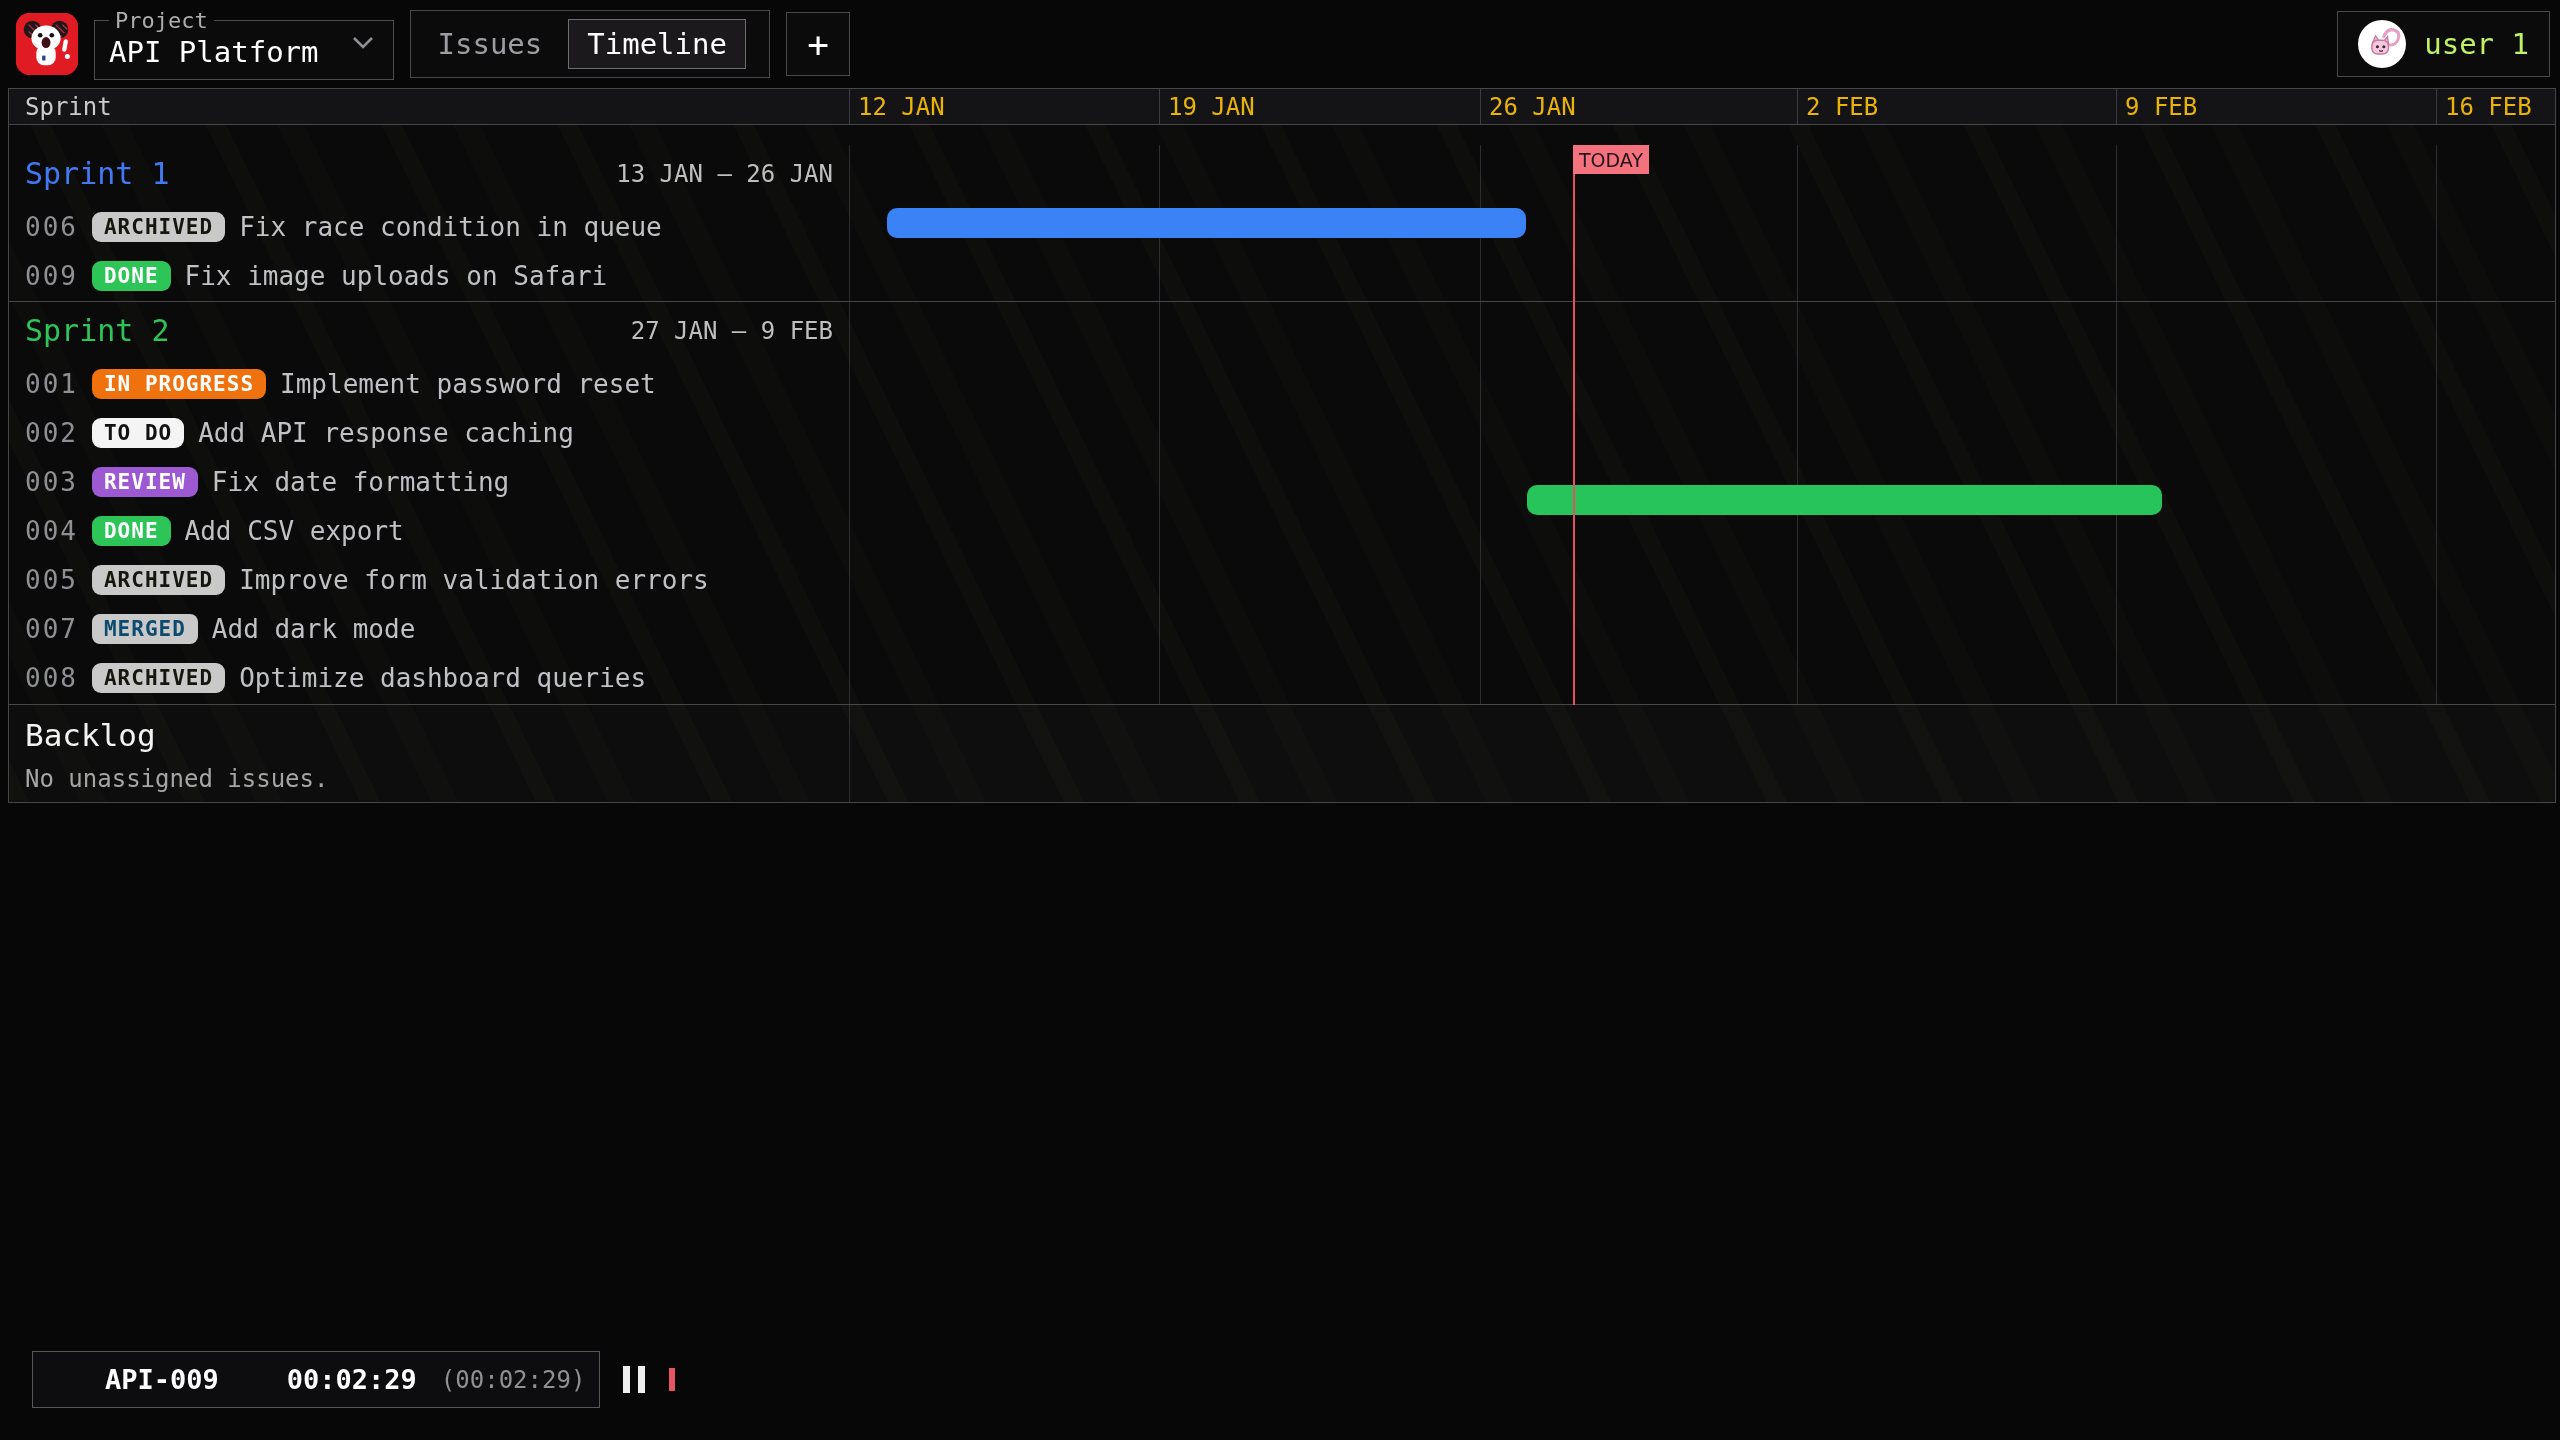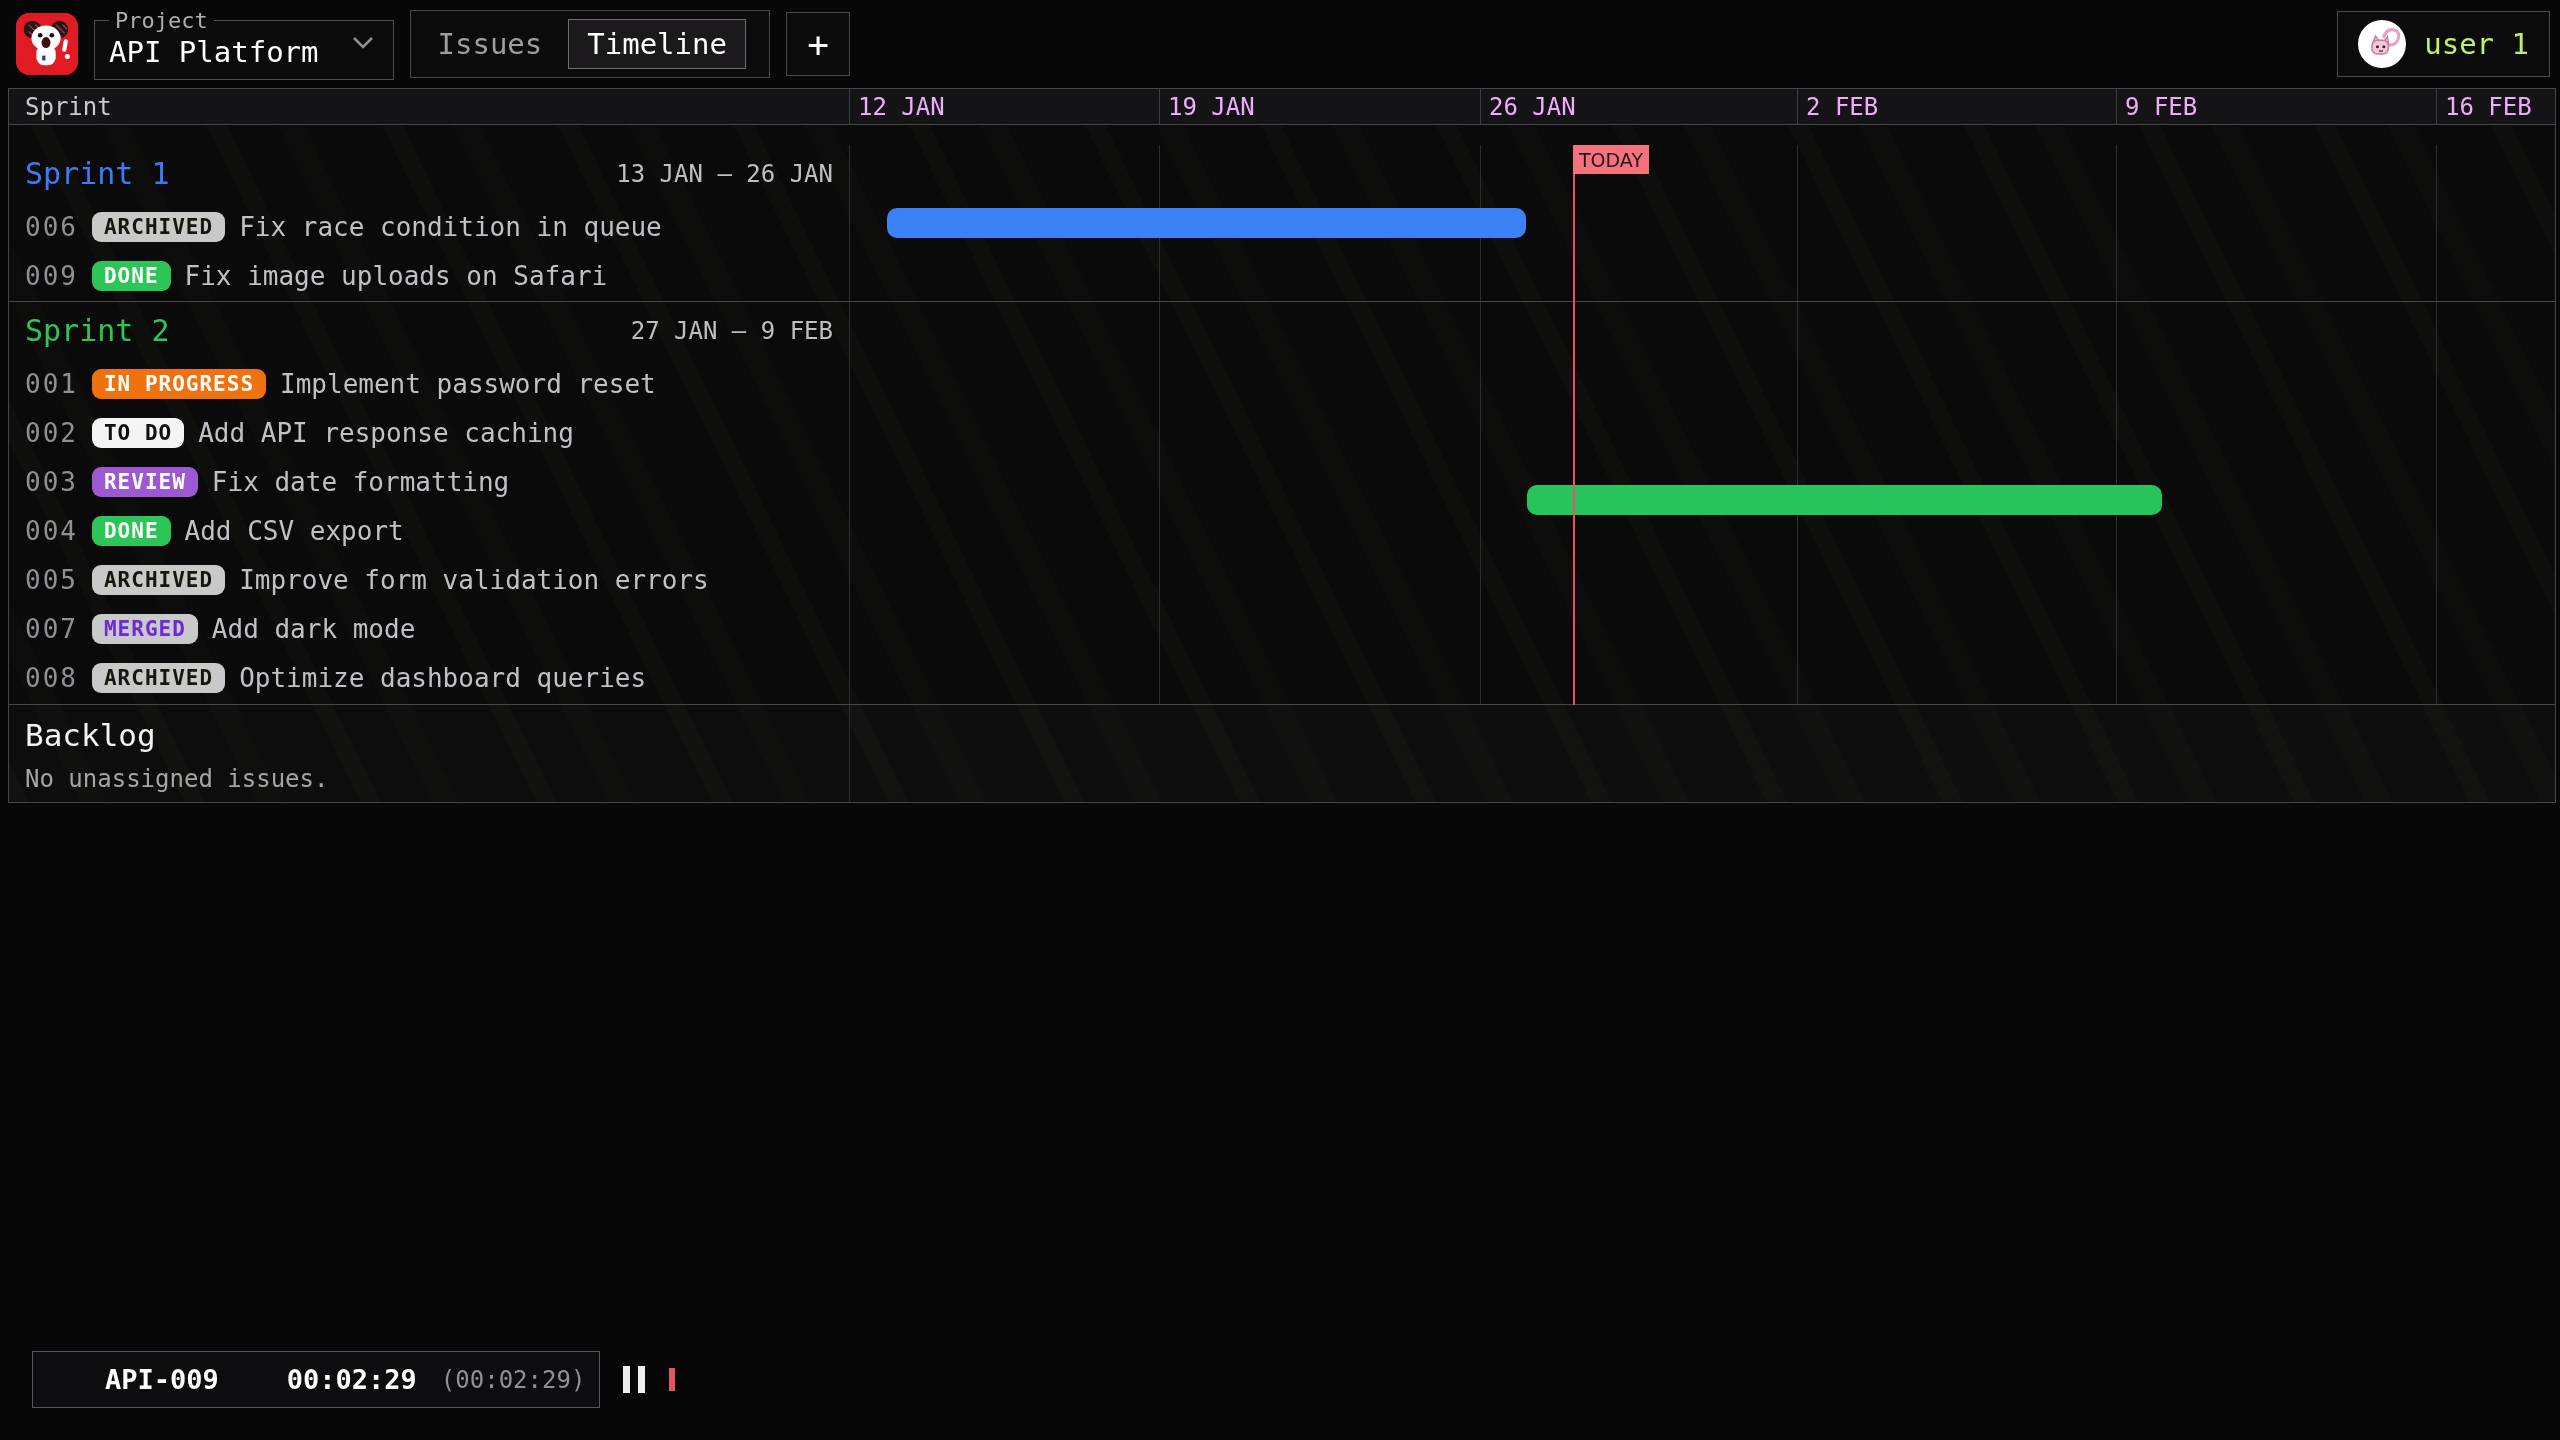"12 JAN" .date-cell { color: #f0abfc -> #eab308 }
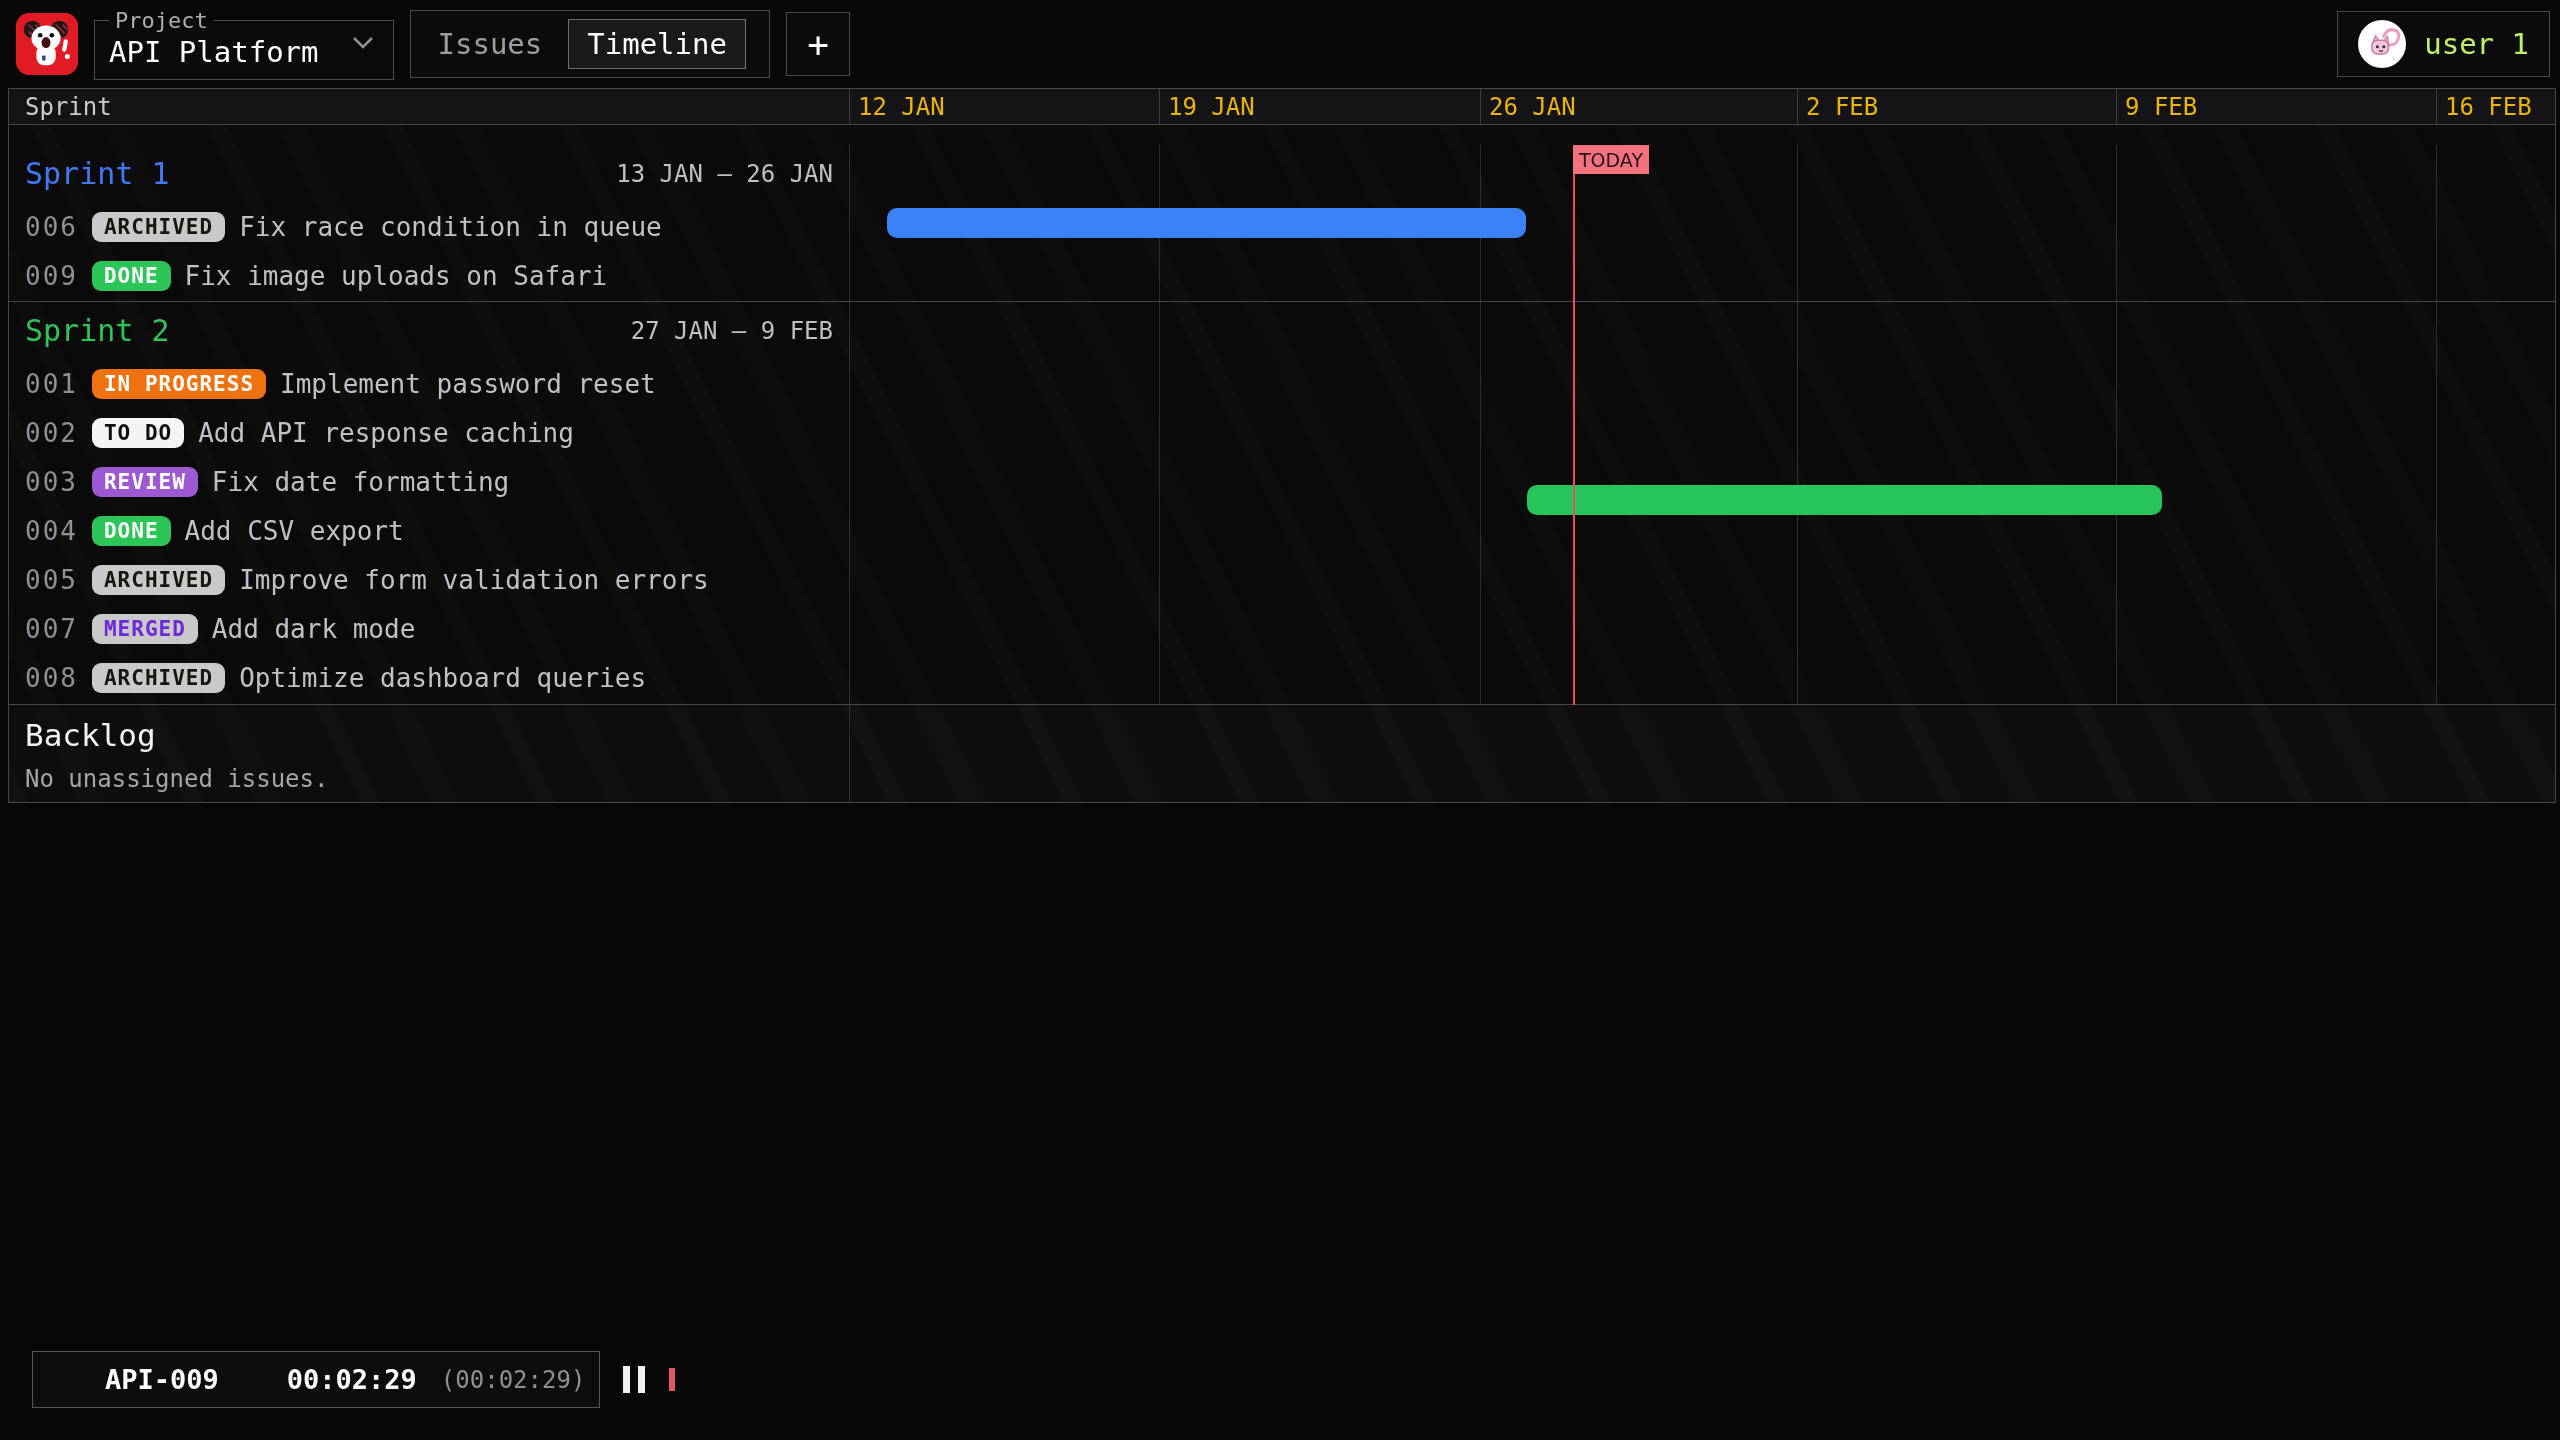"MERGED" div.badge { border-radius: none -> 8px; color: #6d28d9 -> #0c4a6e }
